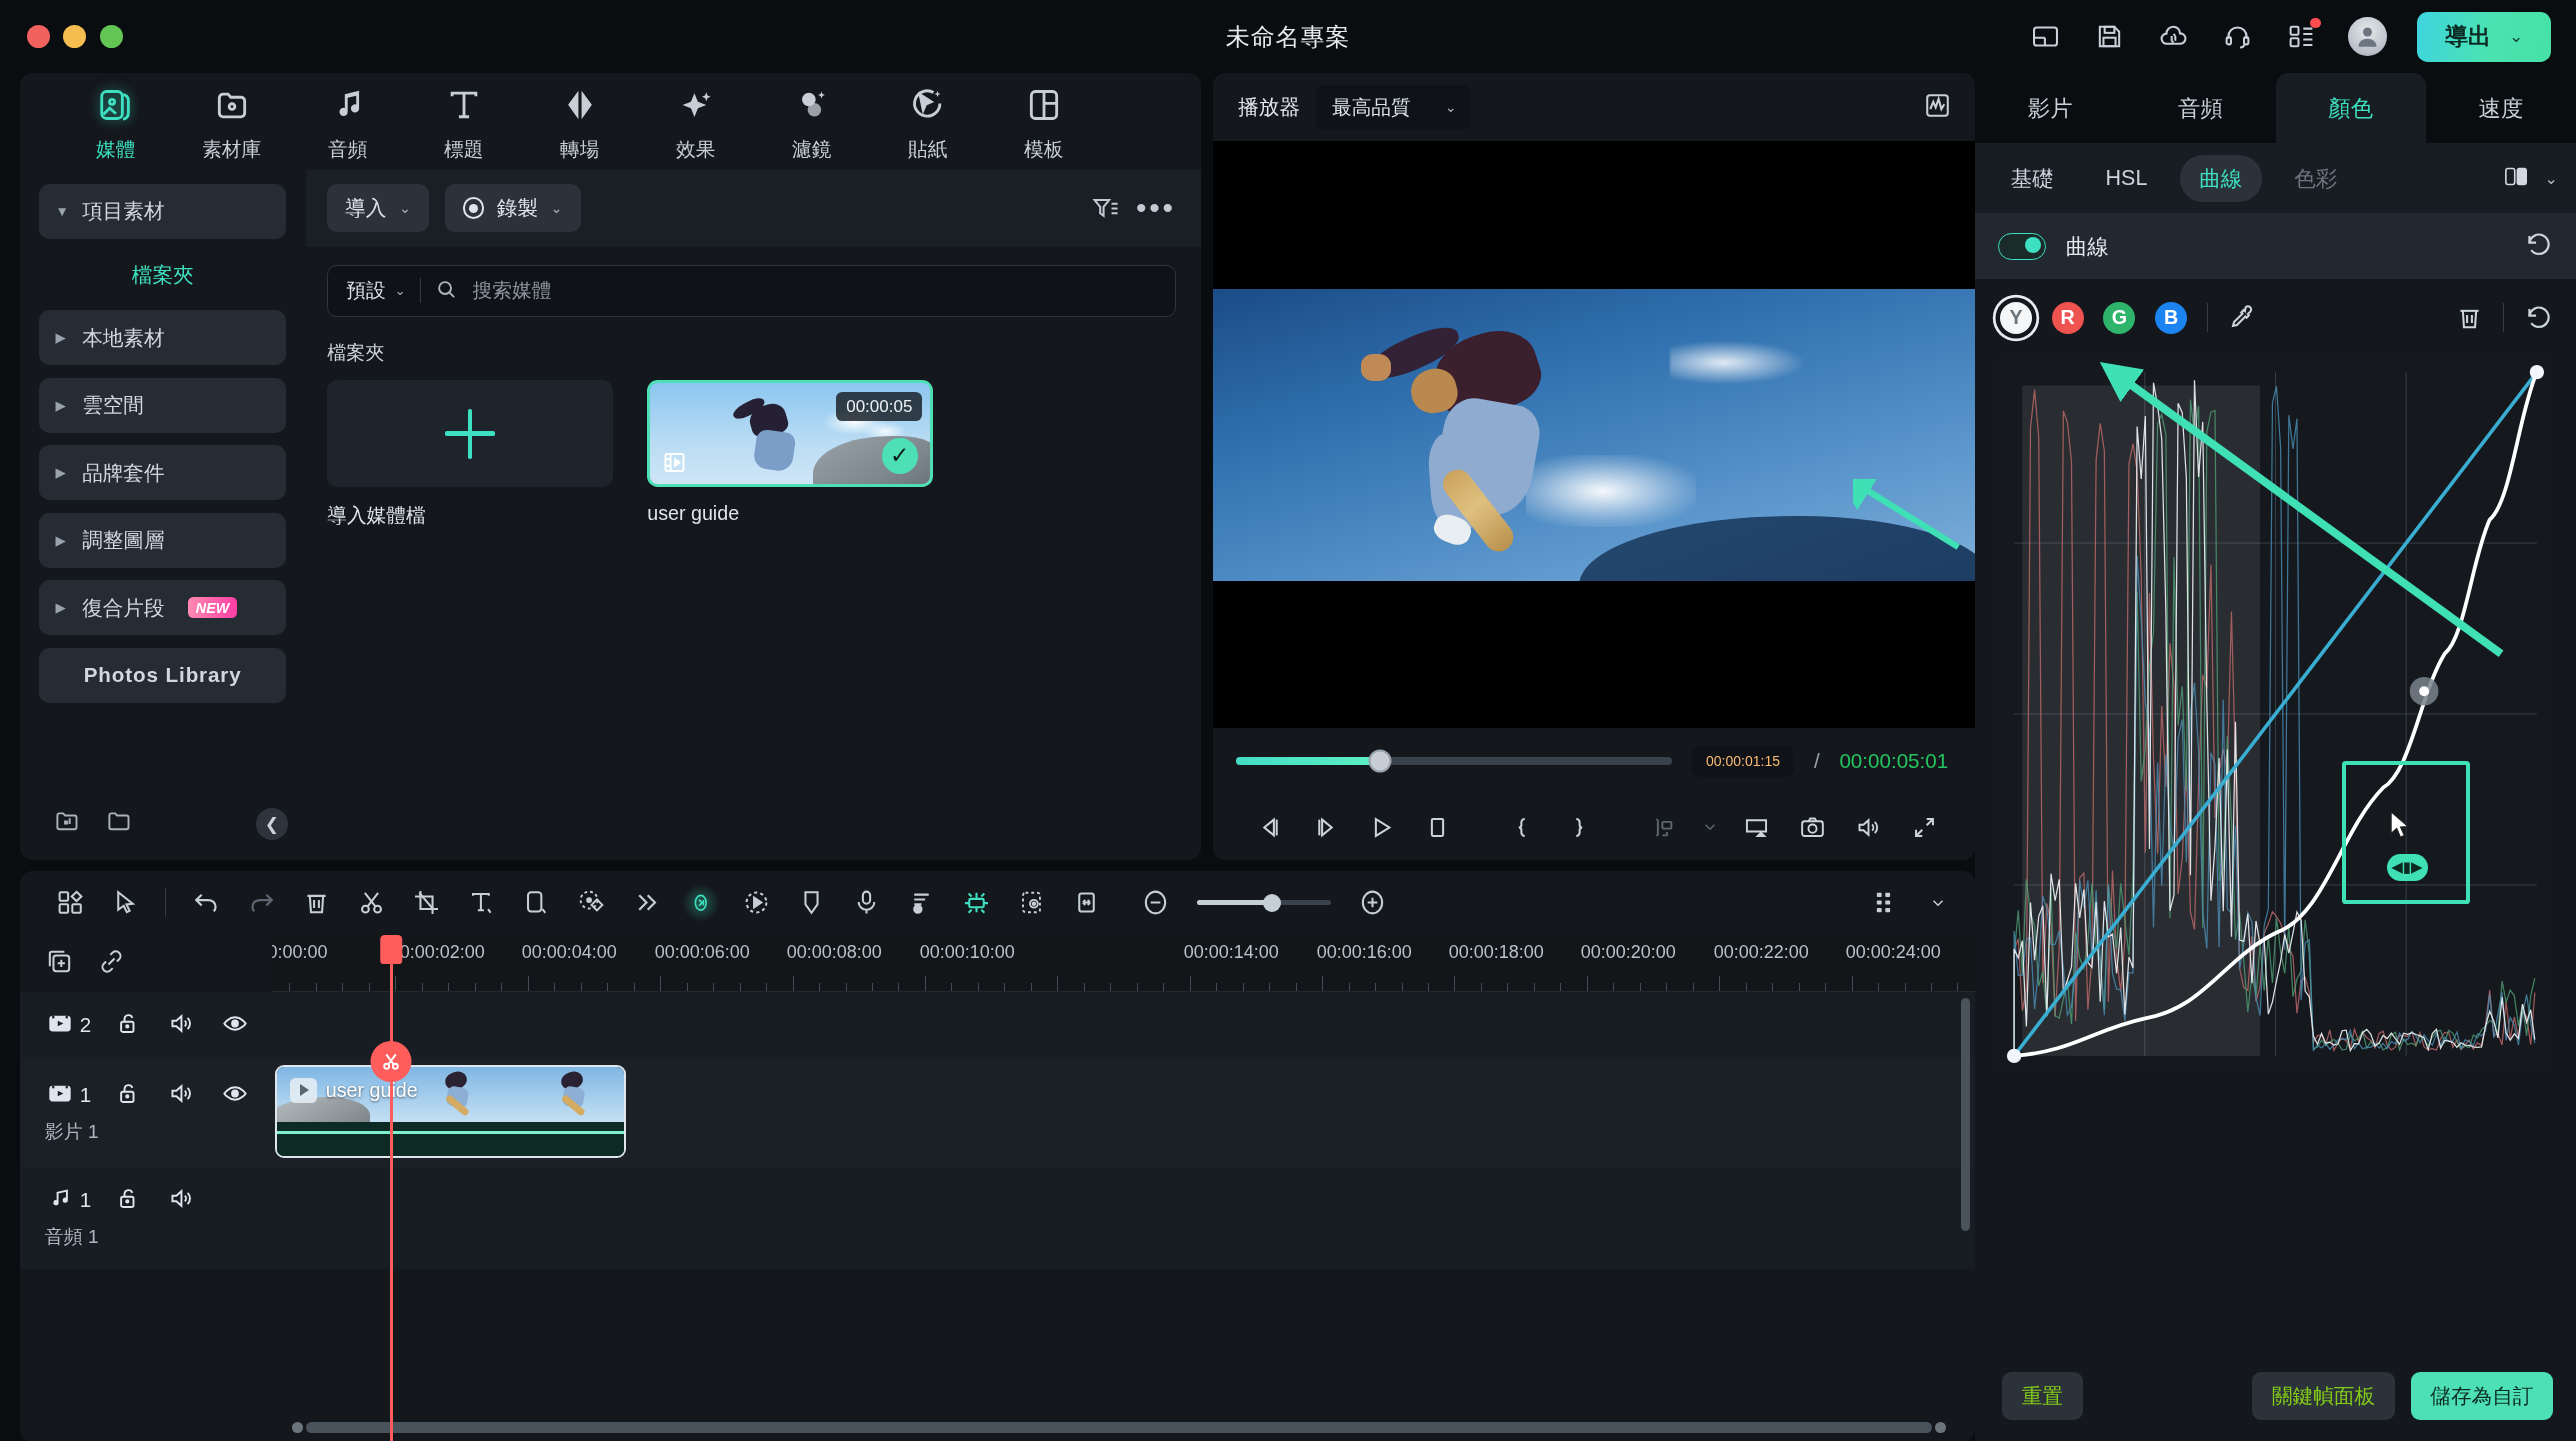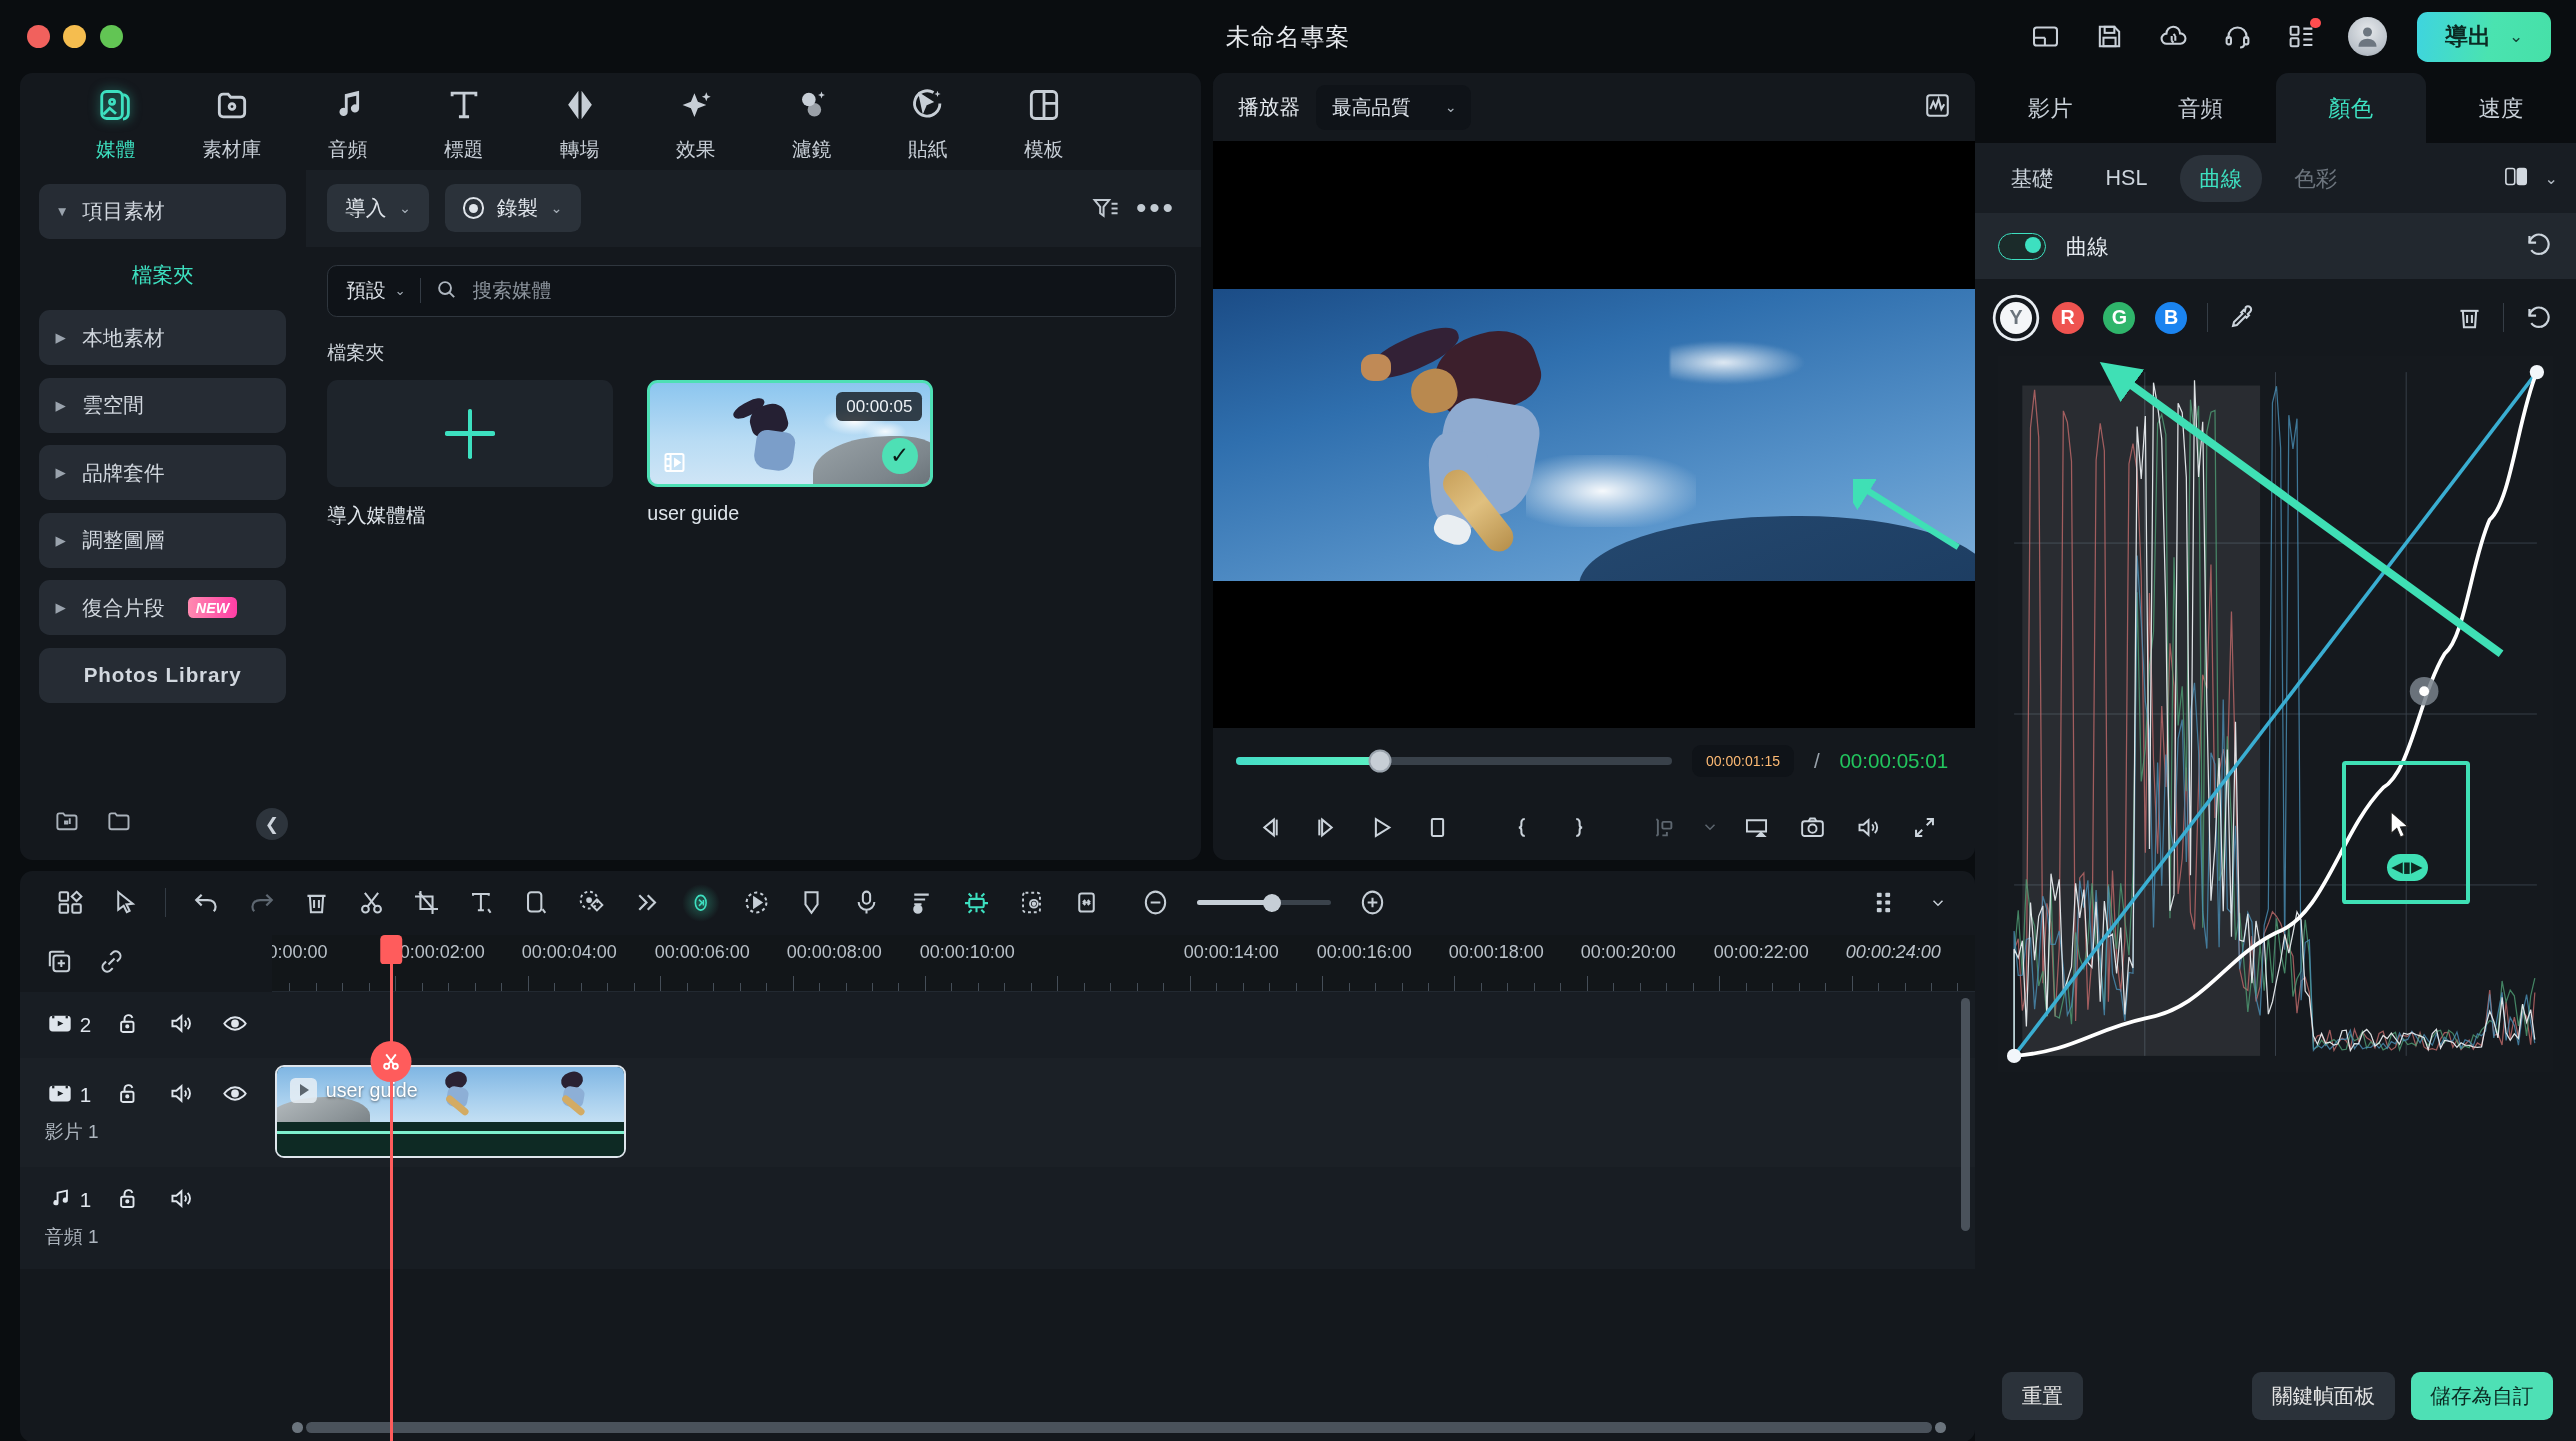"00:00:24:00" span.rtick { font-style: italic -> none }
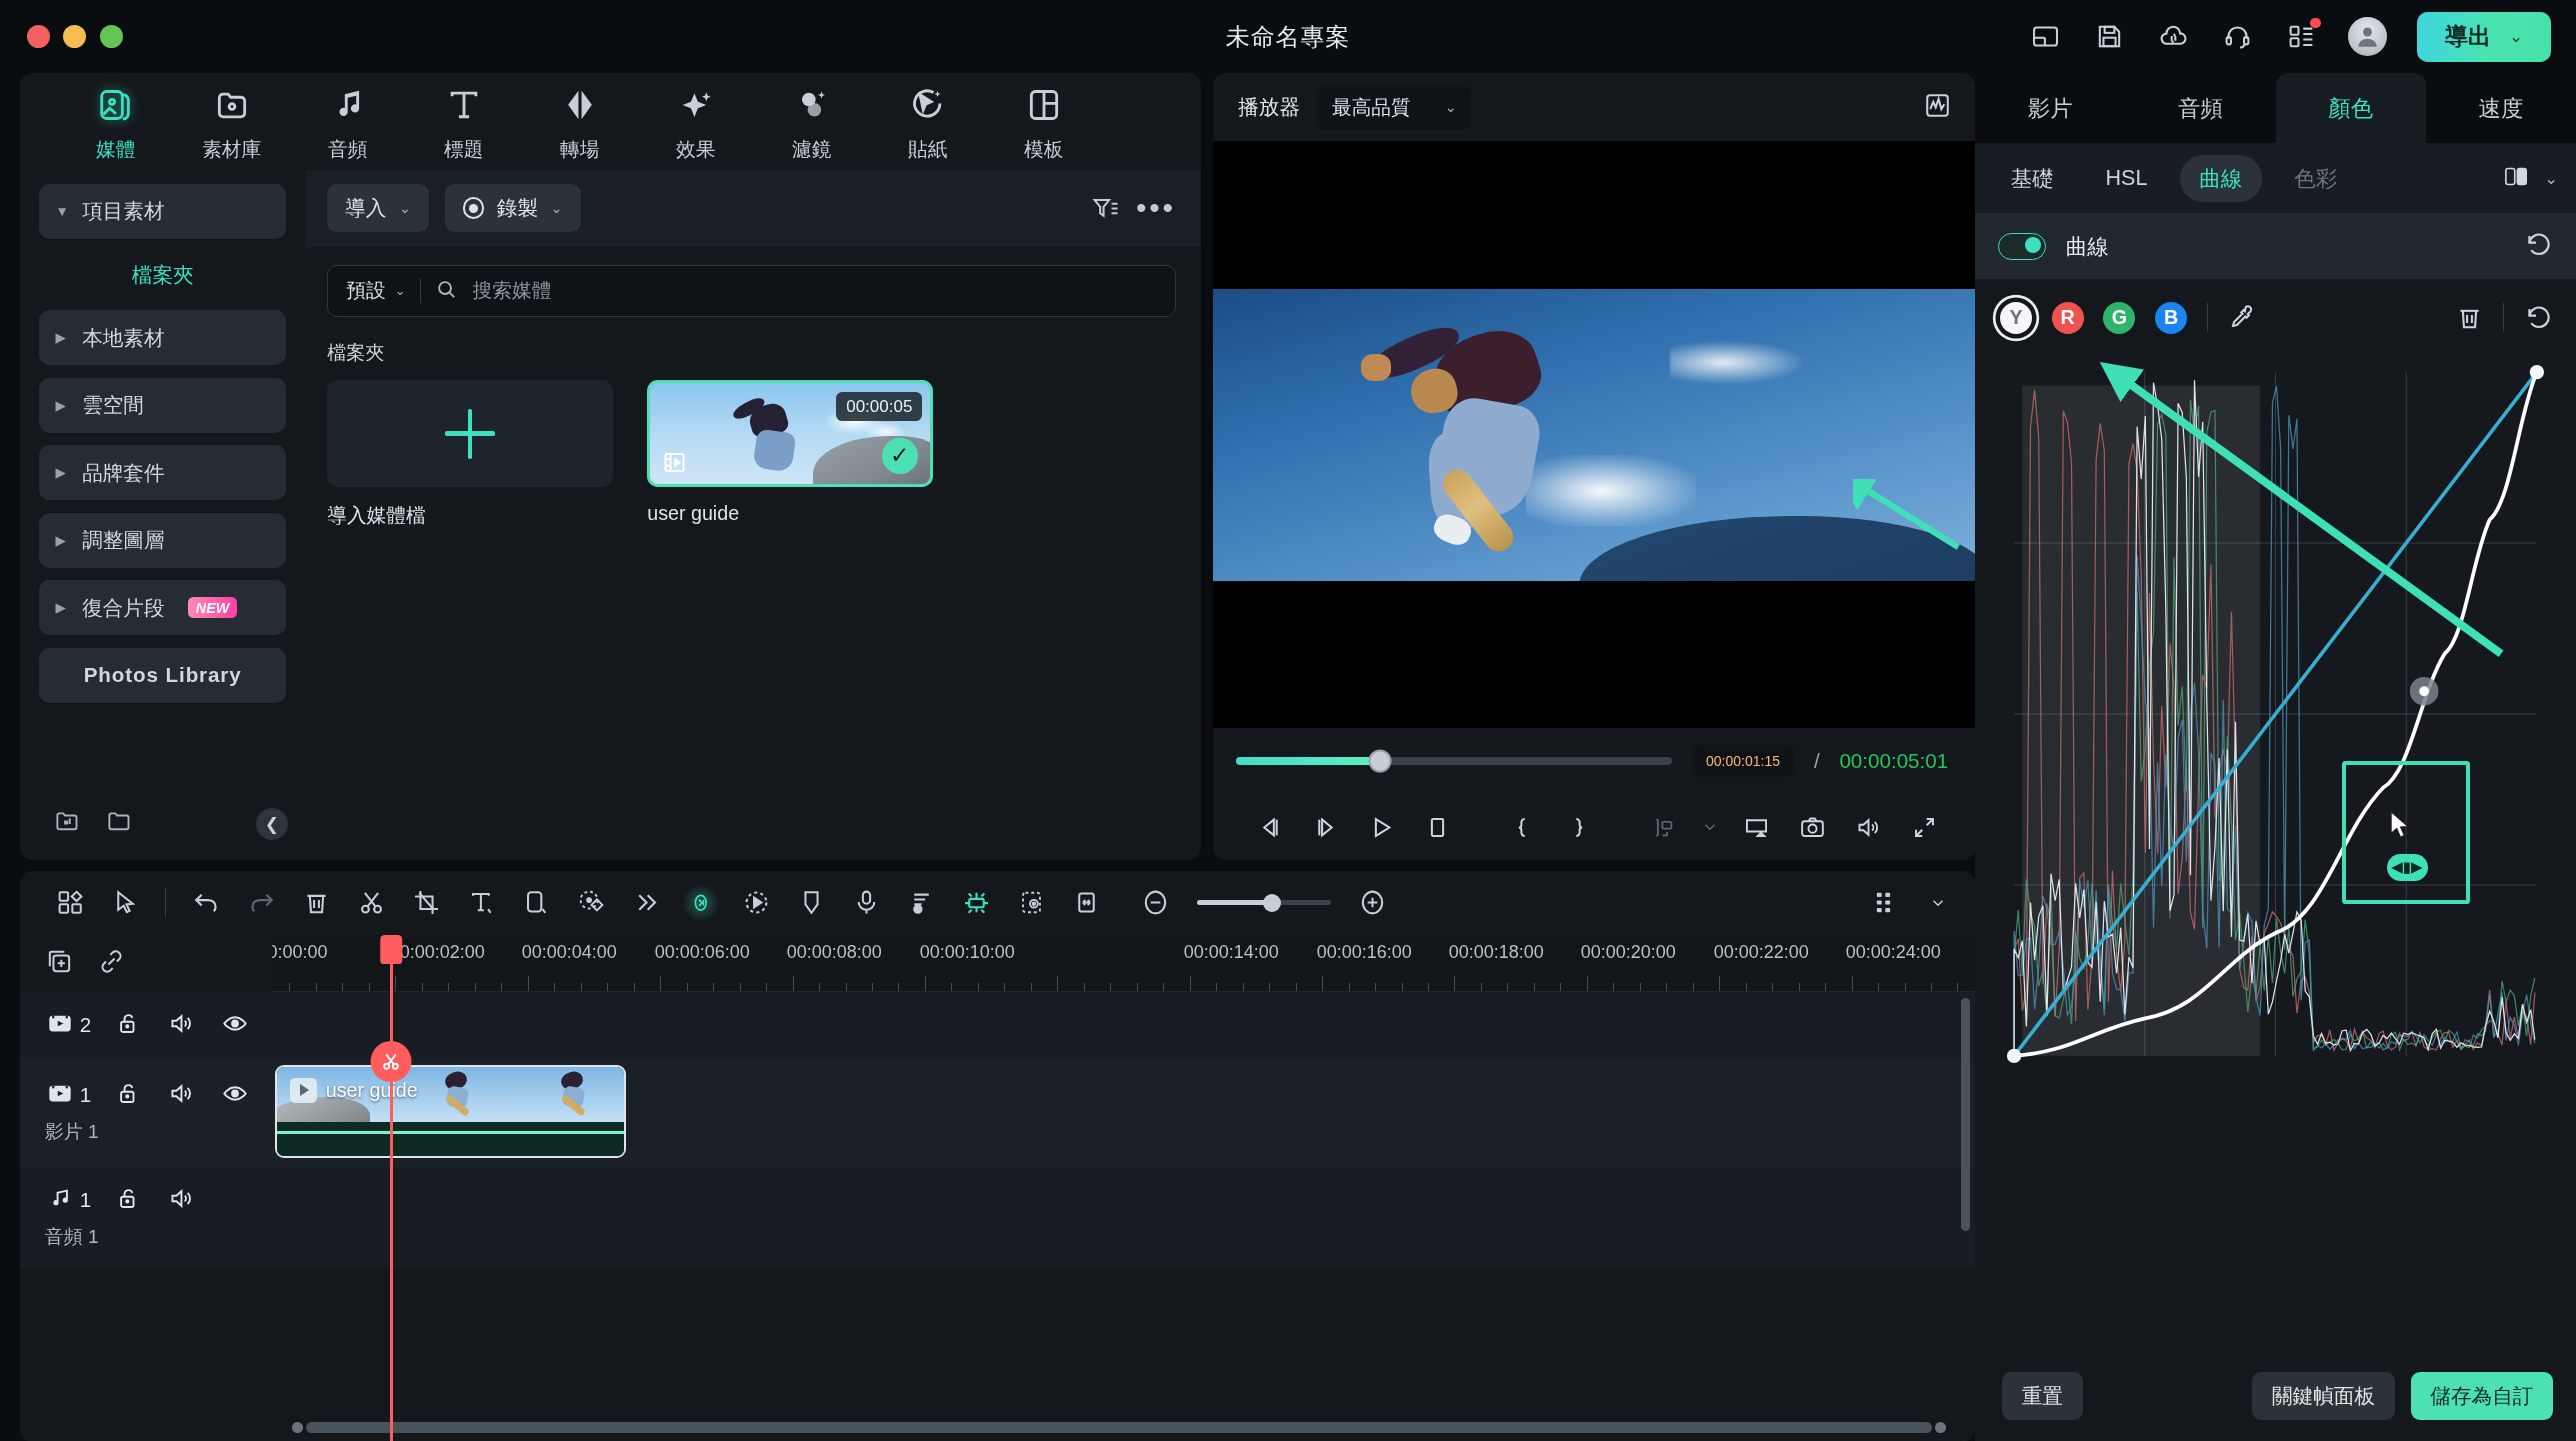"重置" .rbtn { color: #e5e5e5 -> #84cc16 }
